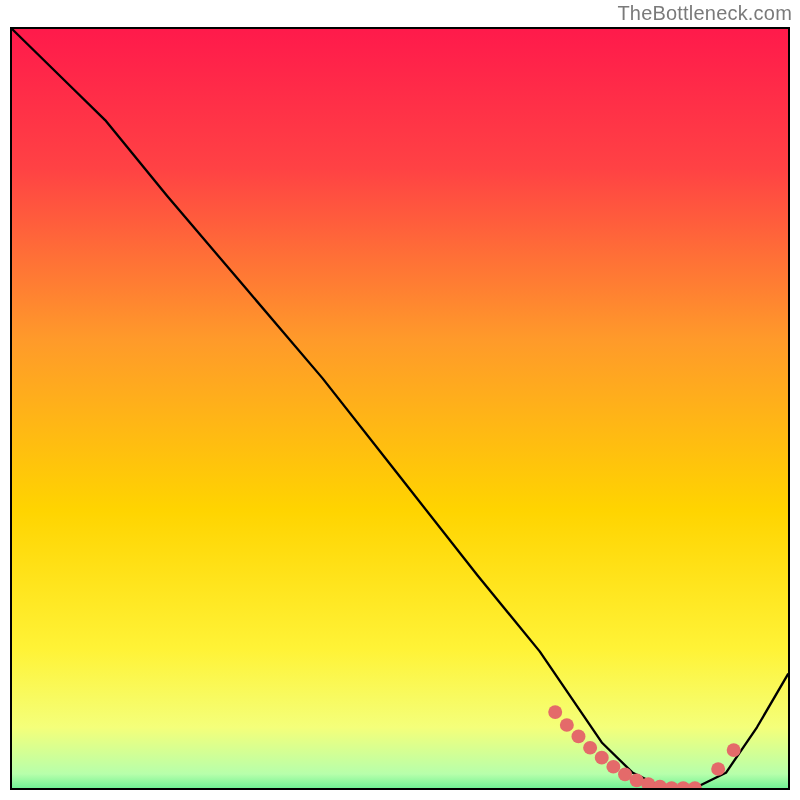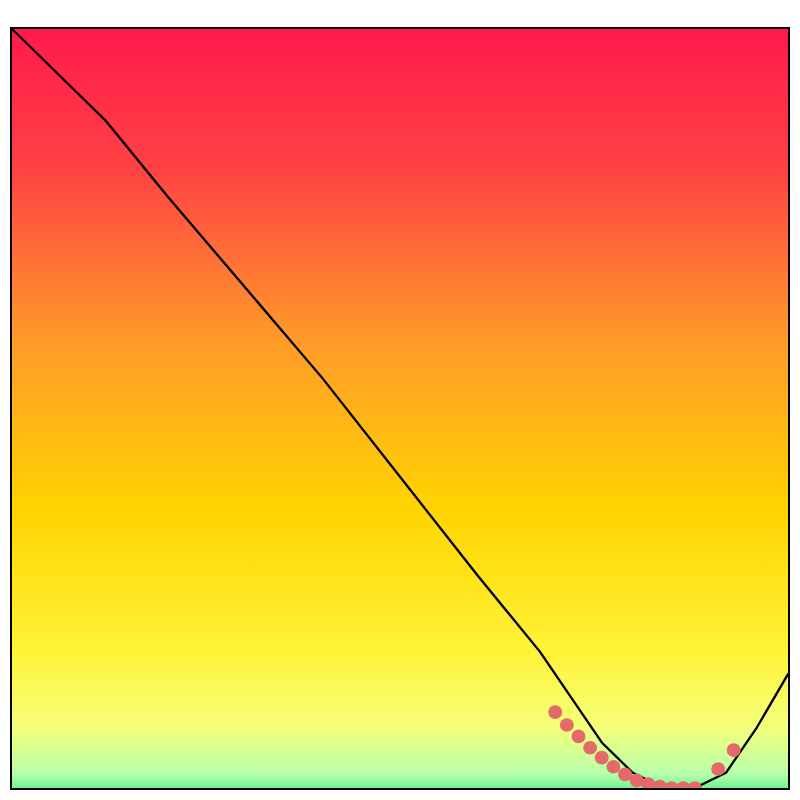"TheBottleneck.com" div.attribution { html: none -> <div>TheBottleneck.com</div> }
